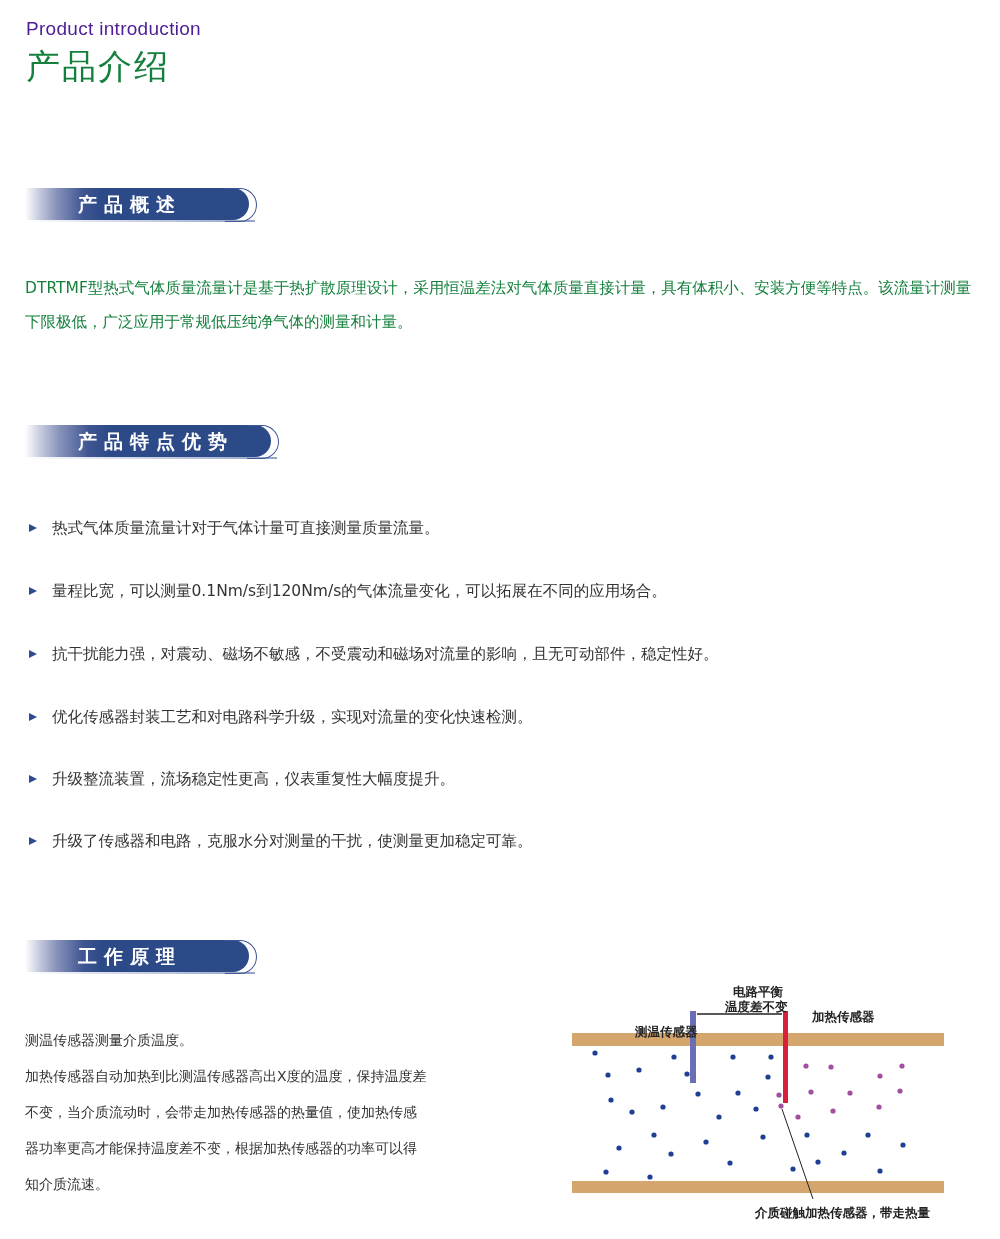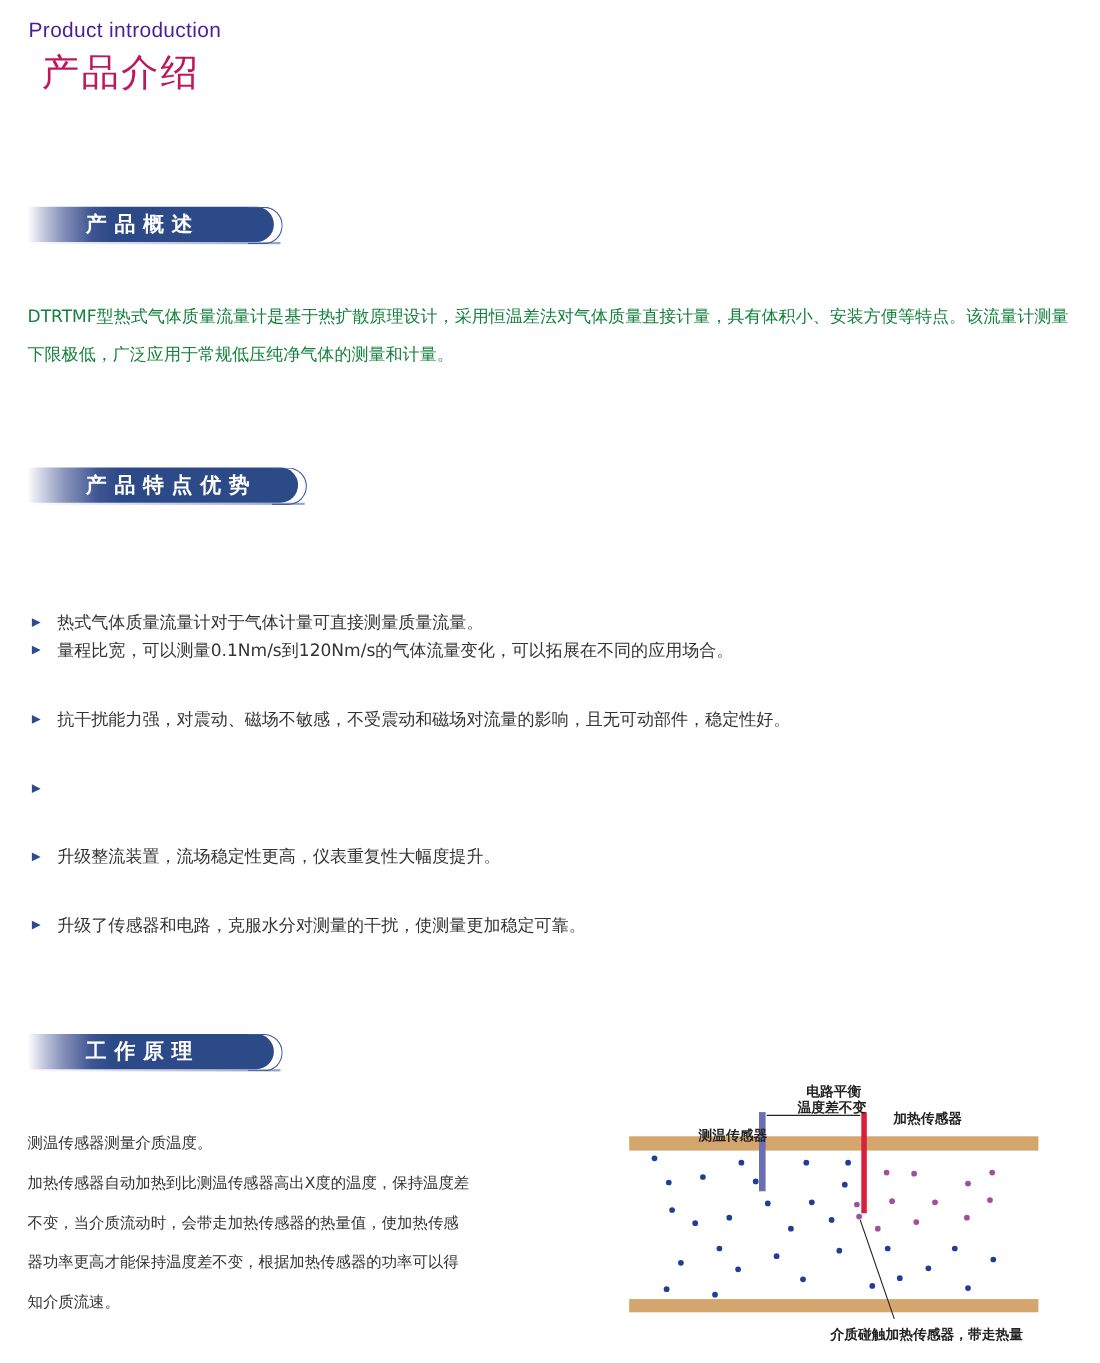"产品介绍" .title-cn { color: #be185d -> #15803d; margin-left: 12px -> none }
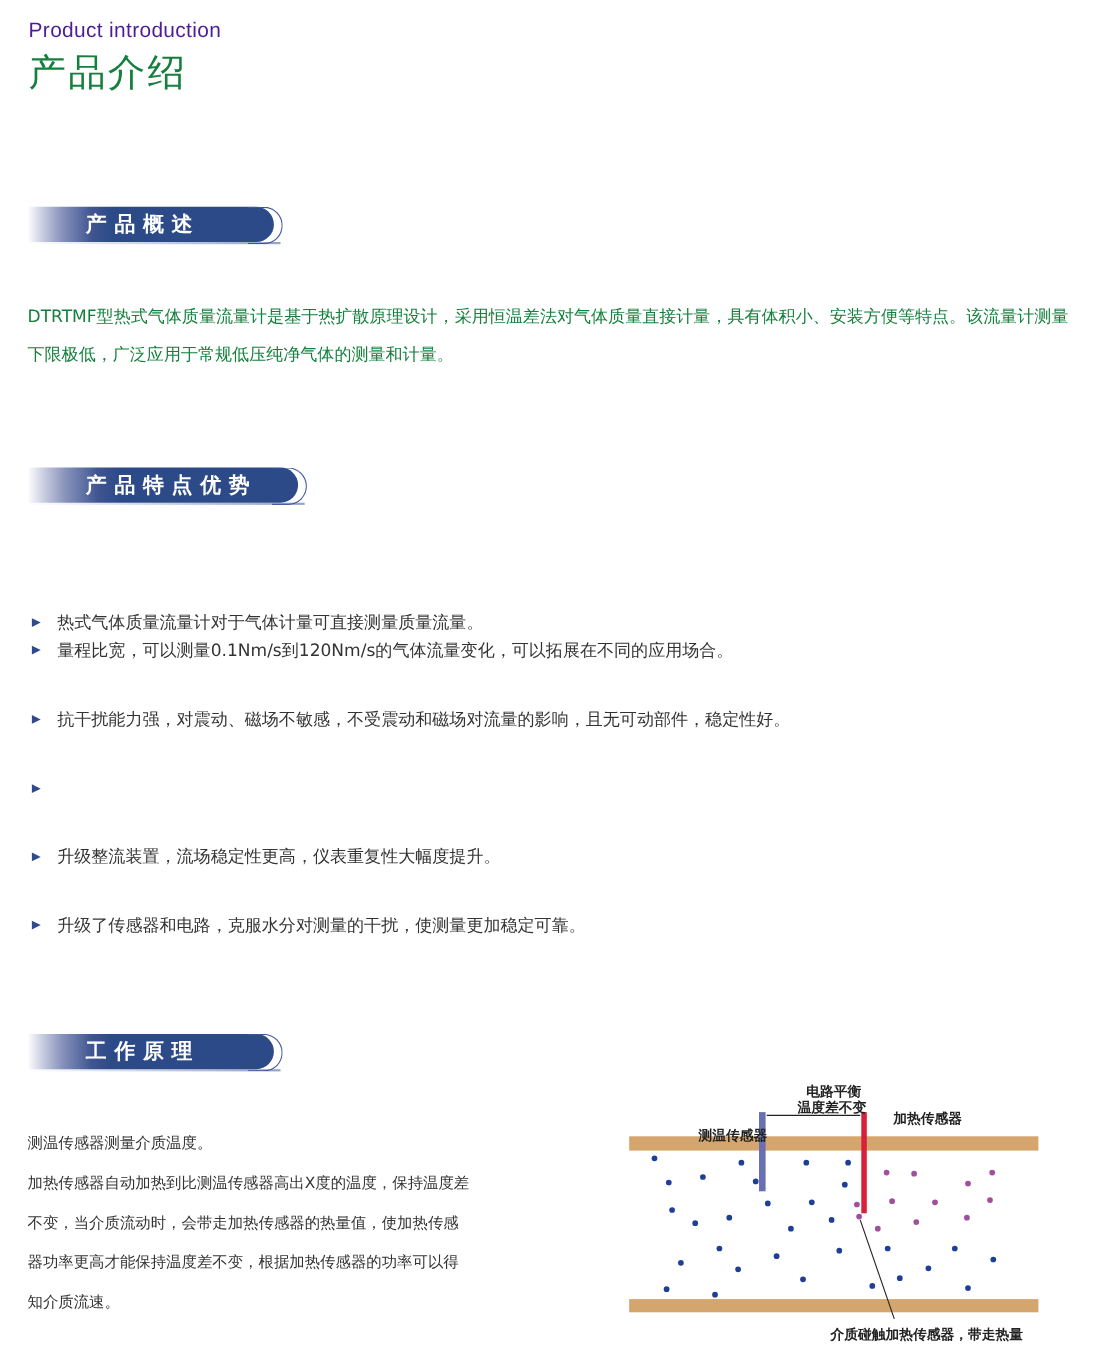"热式气体质量流量计对于气体计量可直接测量质量流量。" div.feature { margin-top: 38px -> none }
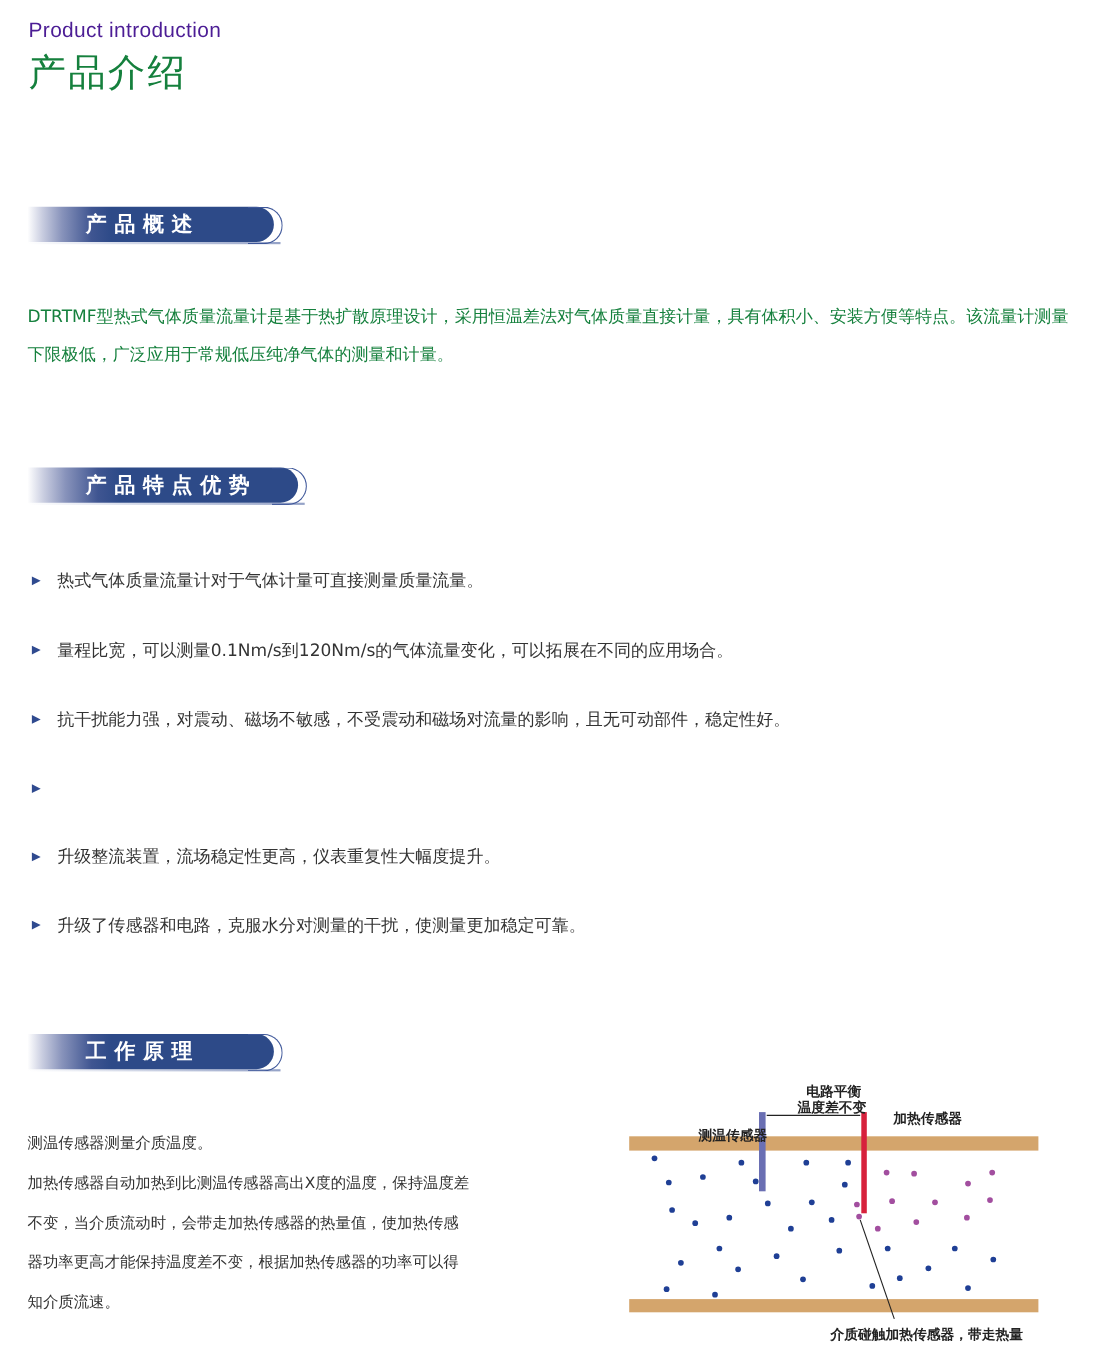"优化传感器封装工艺和对电路科学升级，实现对流量的变化快速检测。" span.text { html: none -> <span>优化传感器封装工艺和对电路科学升级，实现对流量的变化快速检测。</span> }
